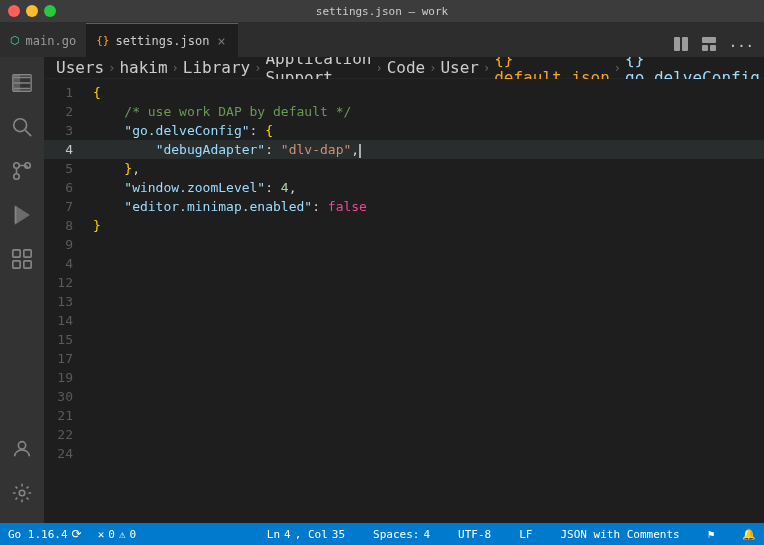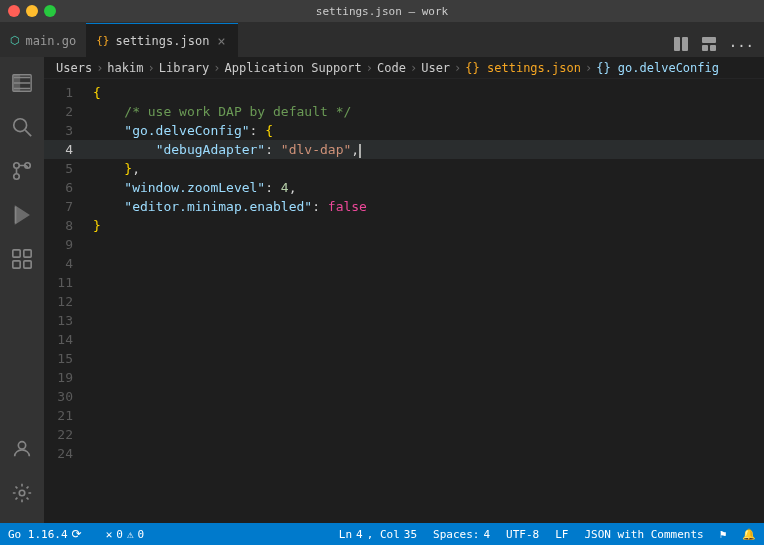"Users" .breadcrumb-item { font-size: 12px -> 16px }
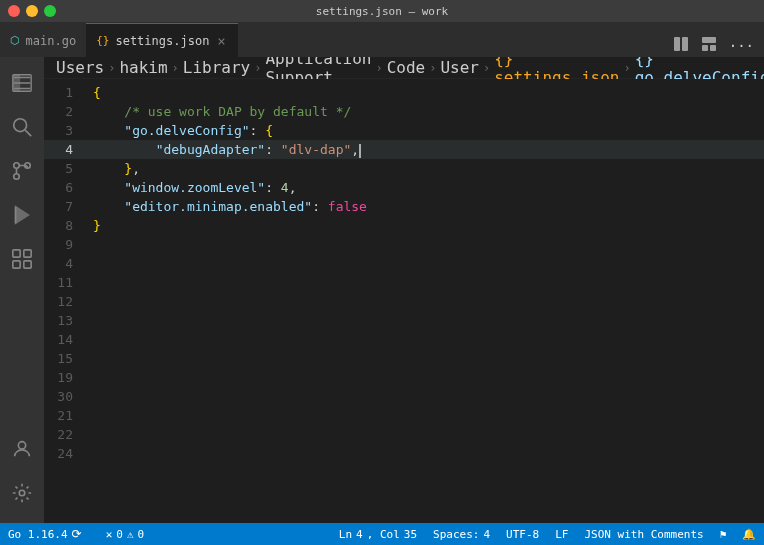"{} settings.json" span.breadcrumb-item { text: settings.json -> default.json }
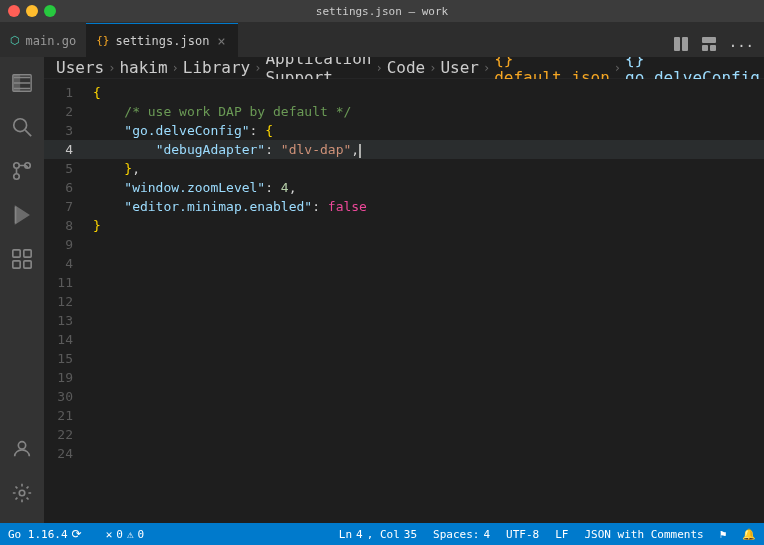"11" div.code-line { html: <div> <span>11</span> <span></span> </div> -> none }
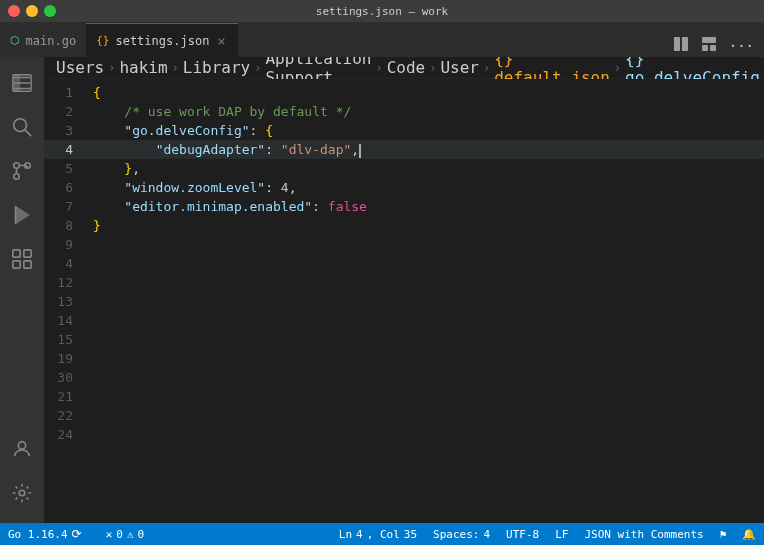"17" div.code-line { html: none -> <div> <span>17</span> <span></span> </div> }
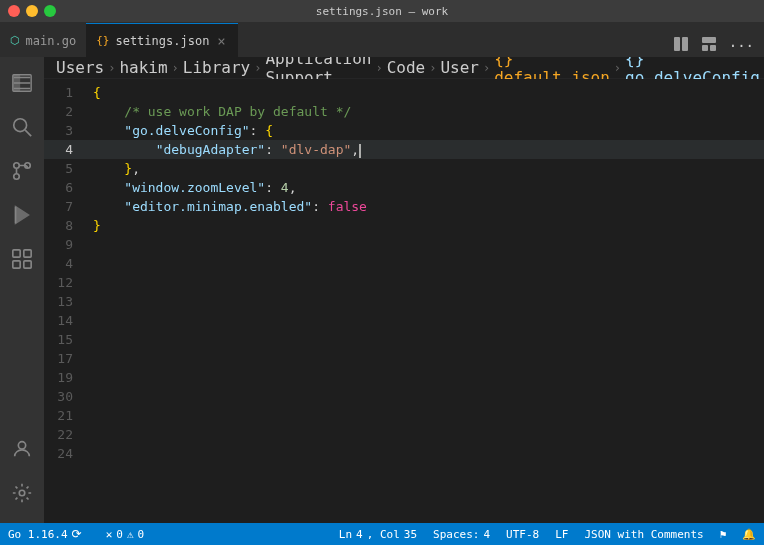"Go 1.16.4" .status-left { gap: 8px -> 0 }
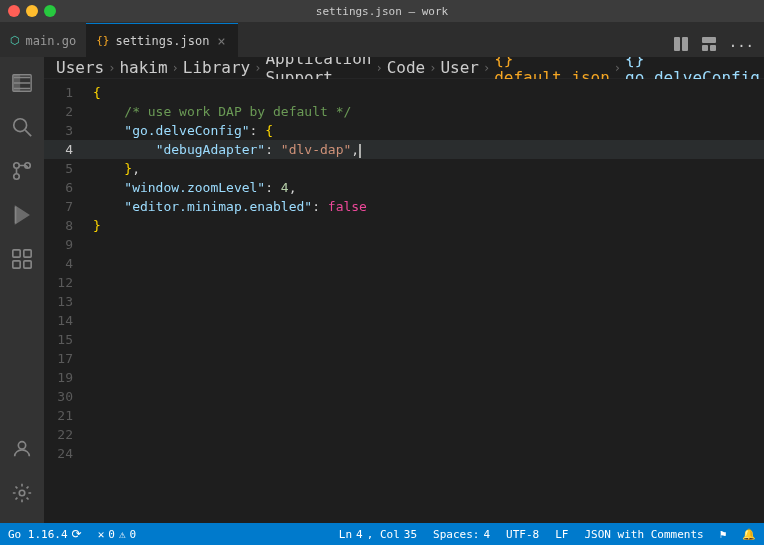"Ln" .status-right { gap: none -> 12px }
